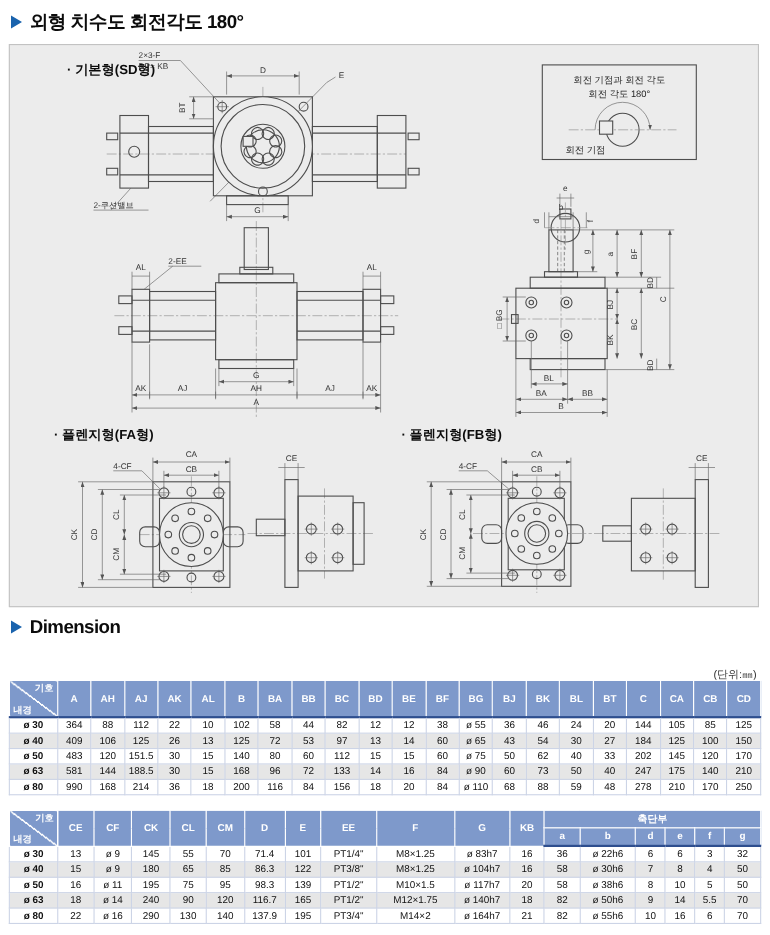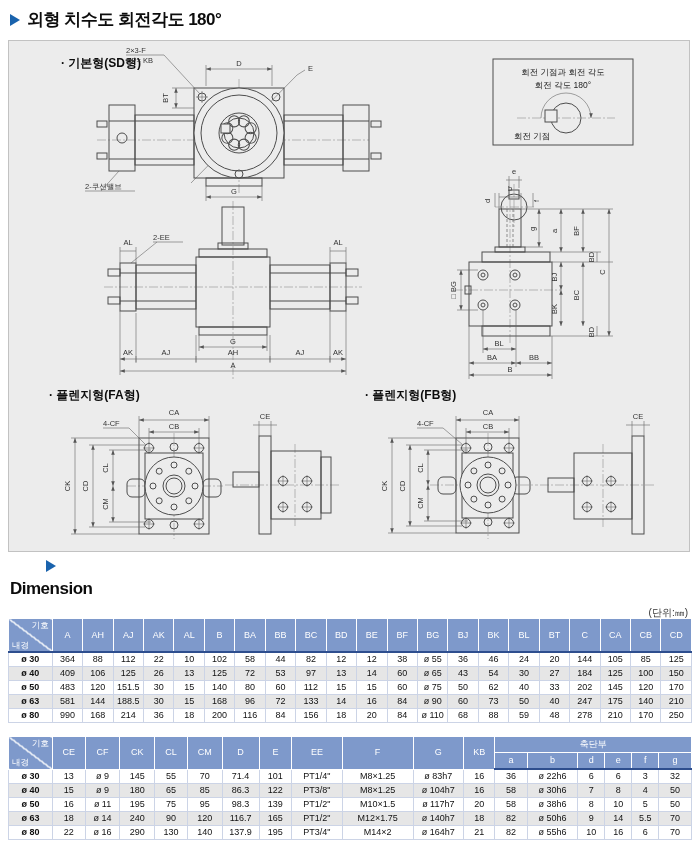"Dimension" #dim-title { flex-direction: column -> none }
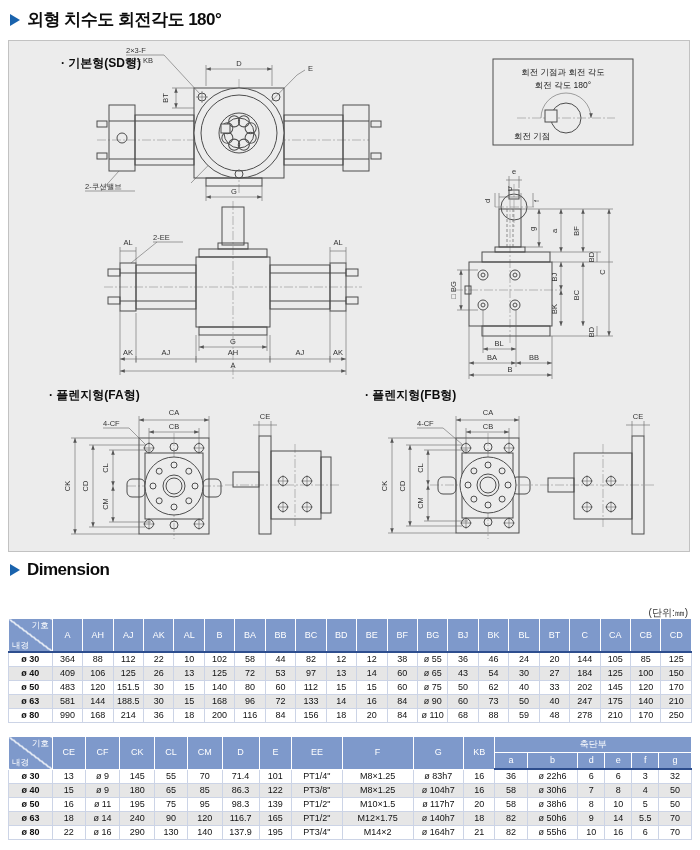"기호" thead th { font-weight: normal -> bold }
